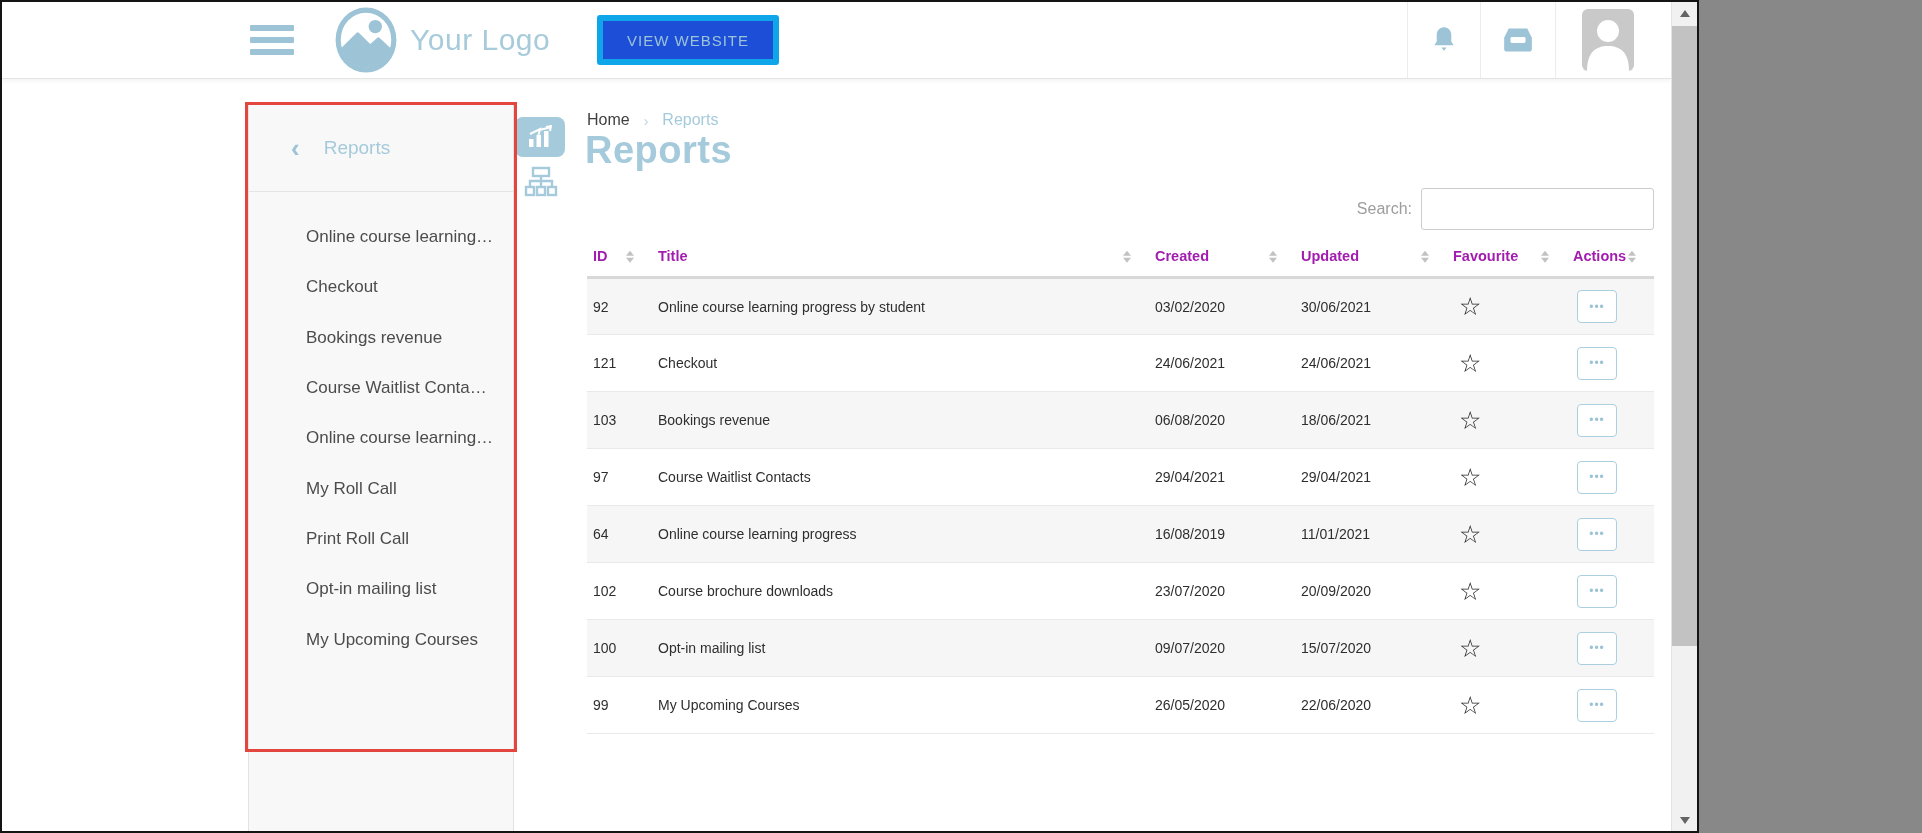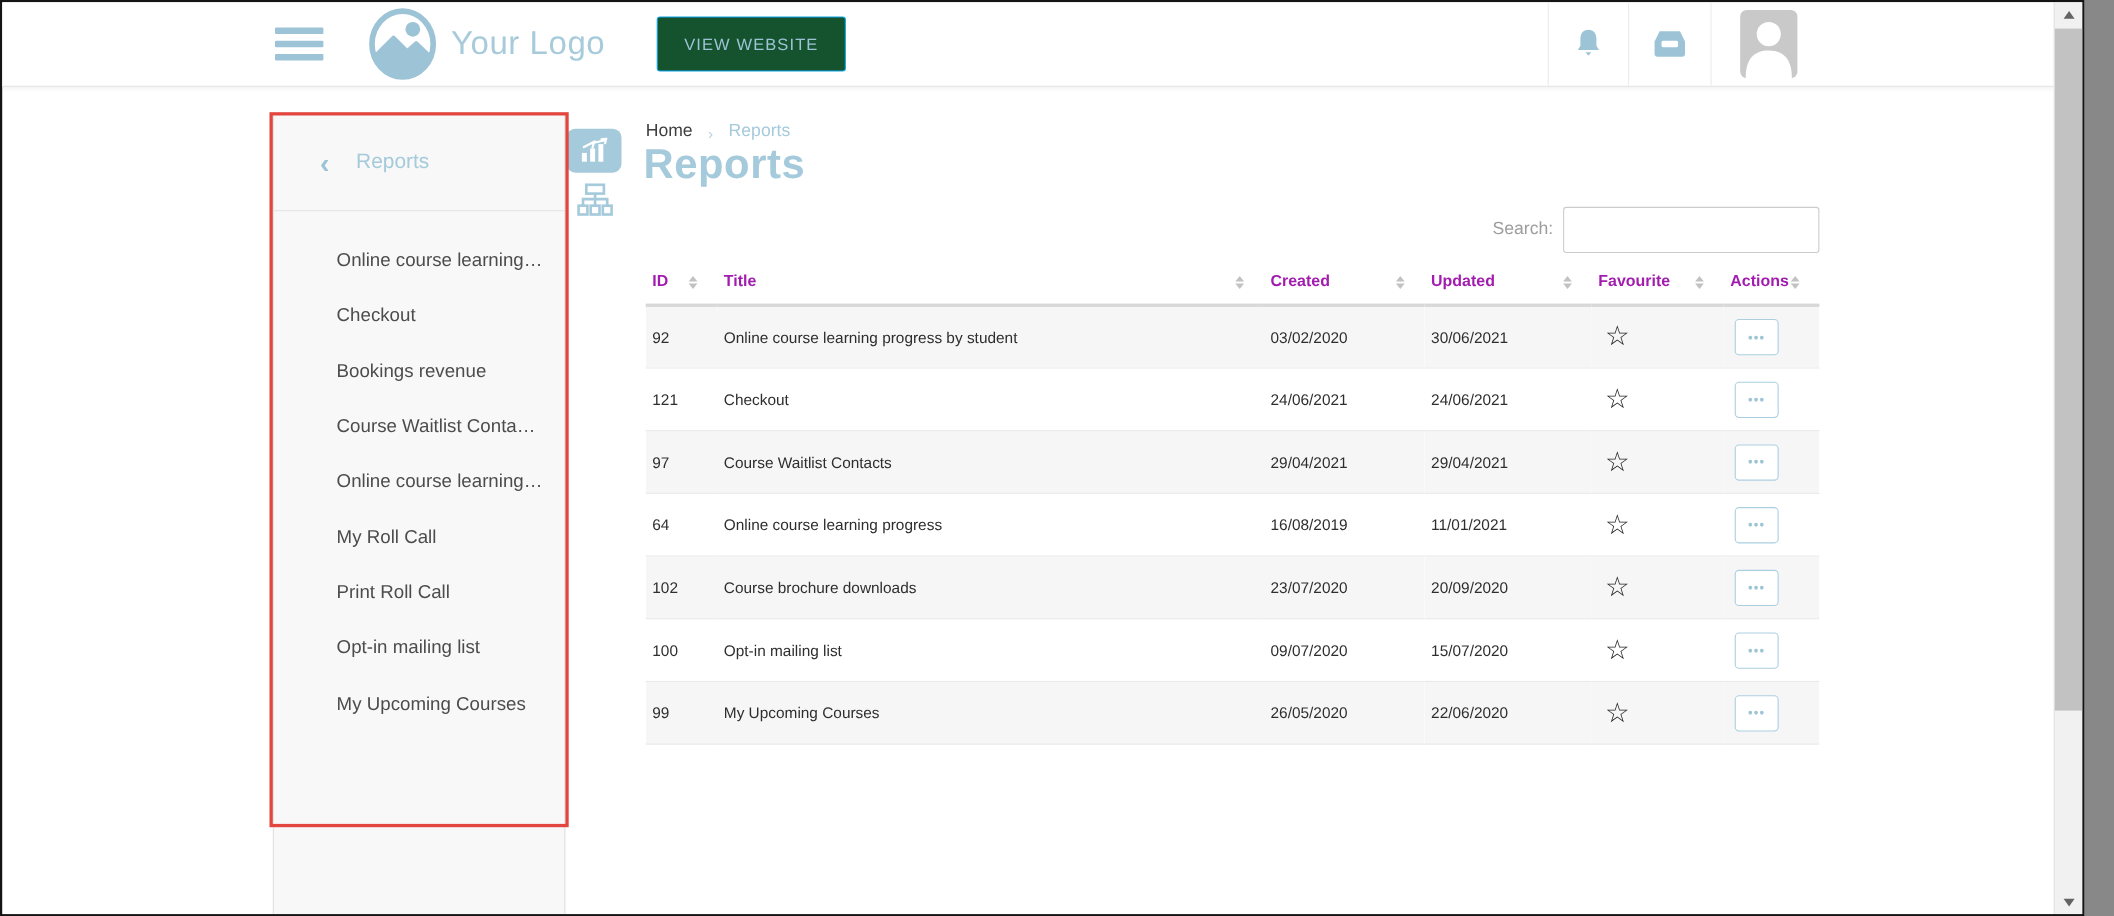"Your Logo" .screen { width: 1895px -> 1699px }
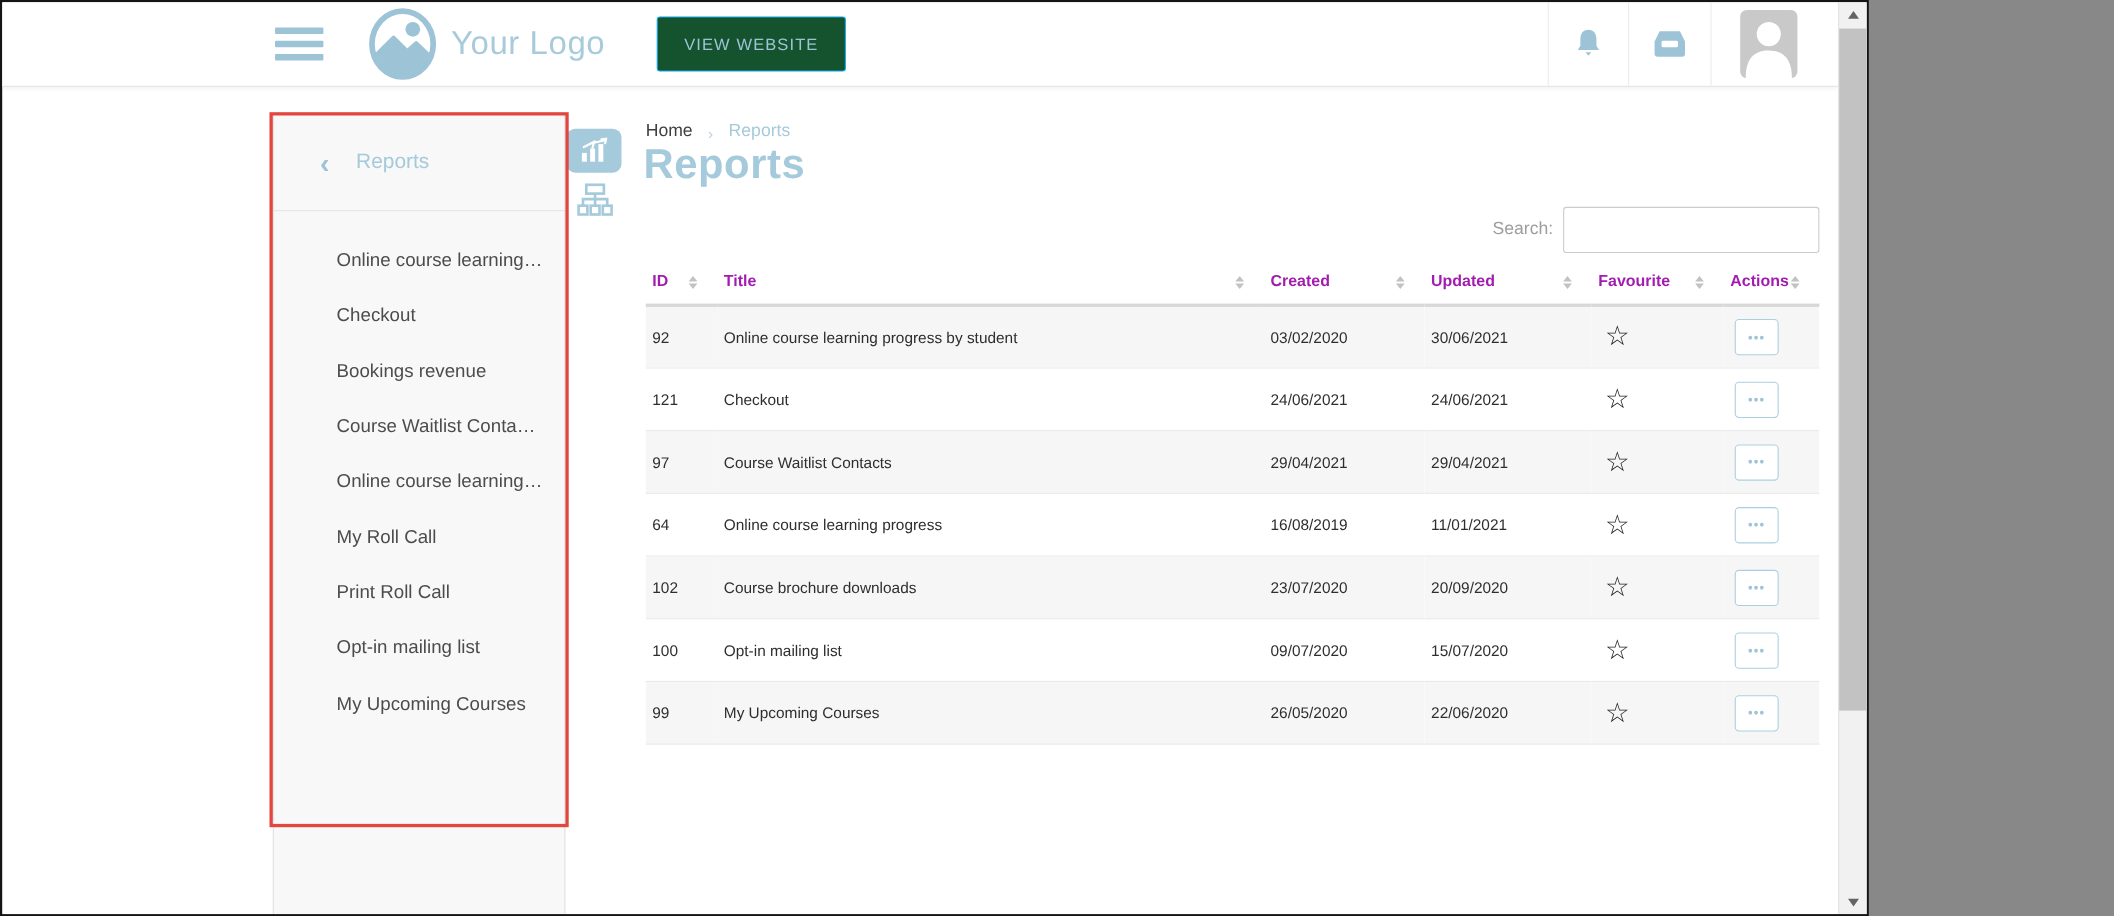"VIEW WEBSITE" .view-website { background: #14532d -> #1d4ed8; border: 1px solid #0ea5e9 -> 6px solid #0ea5e9 }
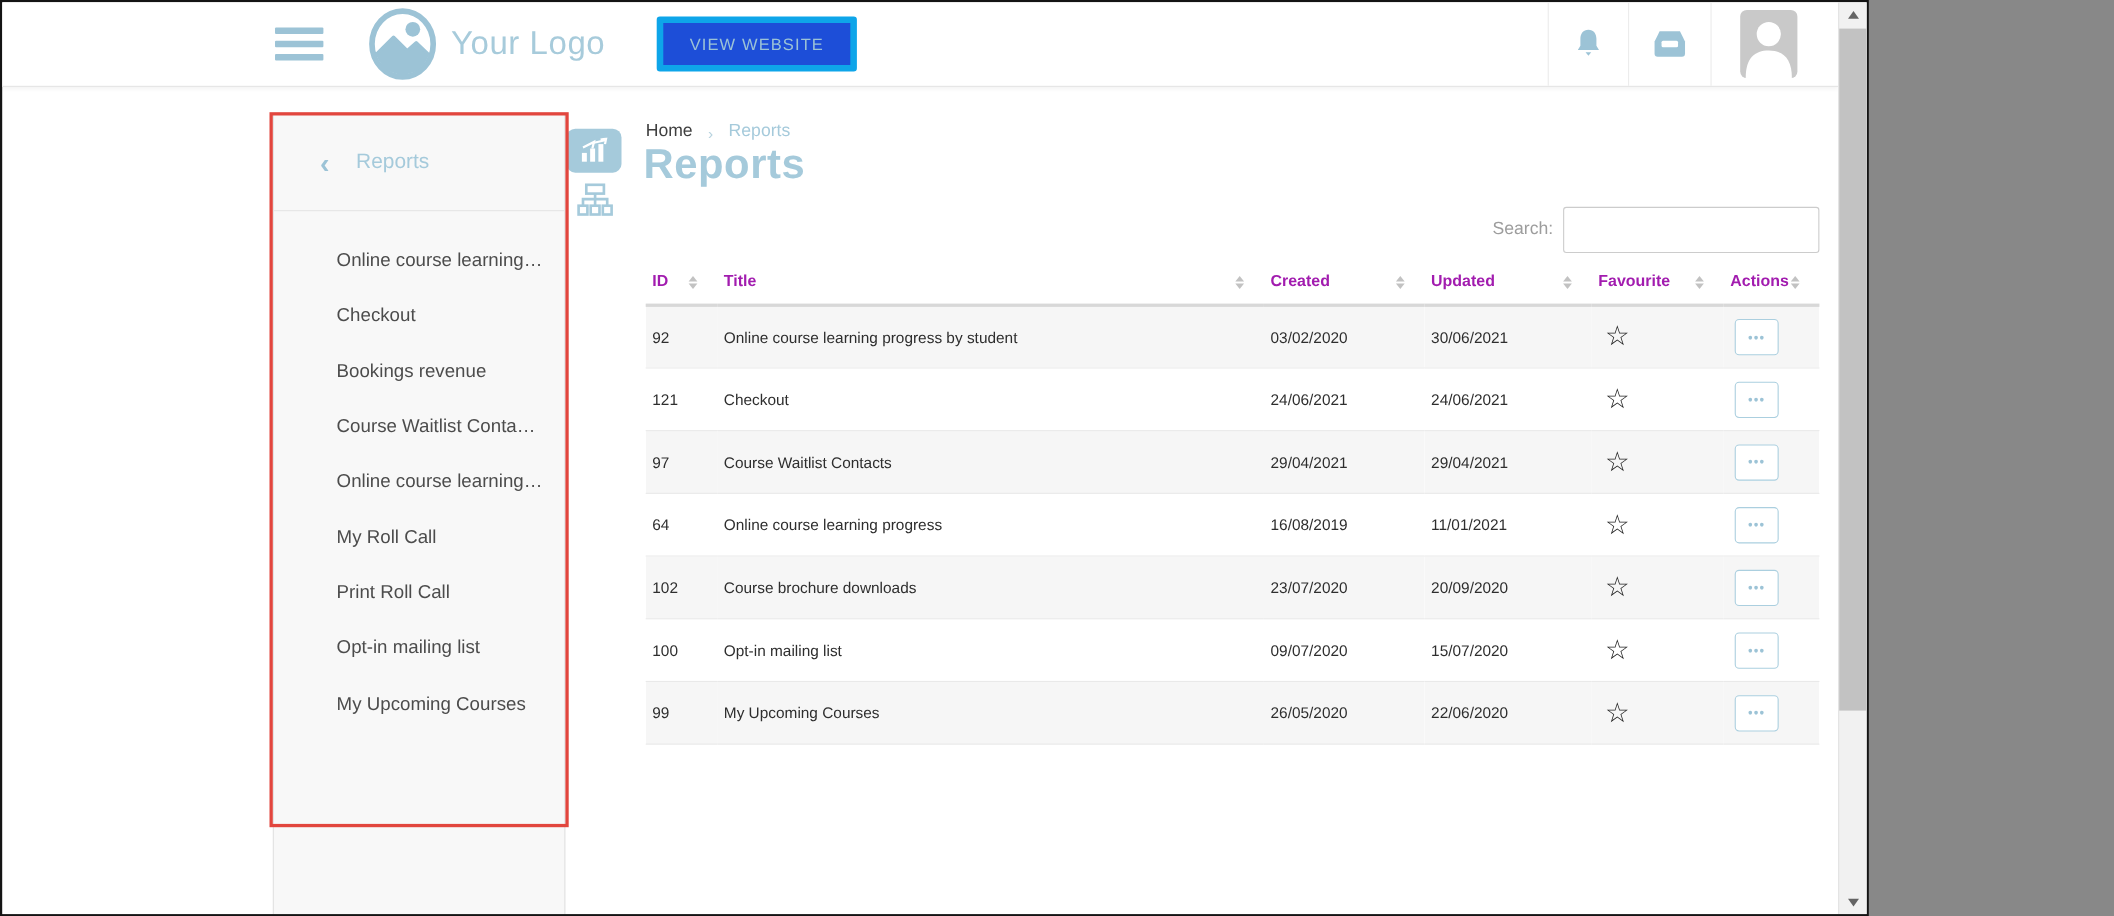"103" tr { html: none -> <tr> <td>103</td> <td>Bookings revenue</td> <td>06/08/2020</td> <td>18/06/2021</td> <td> <span>☆</span> </td> <td> <button> <span>•••</span> </button> </td> </tr> }
